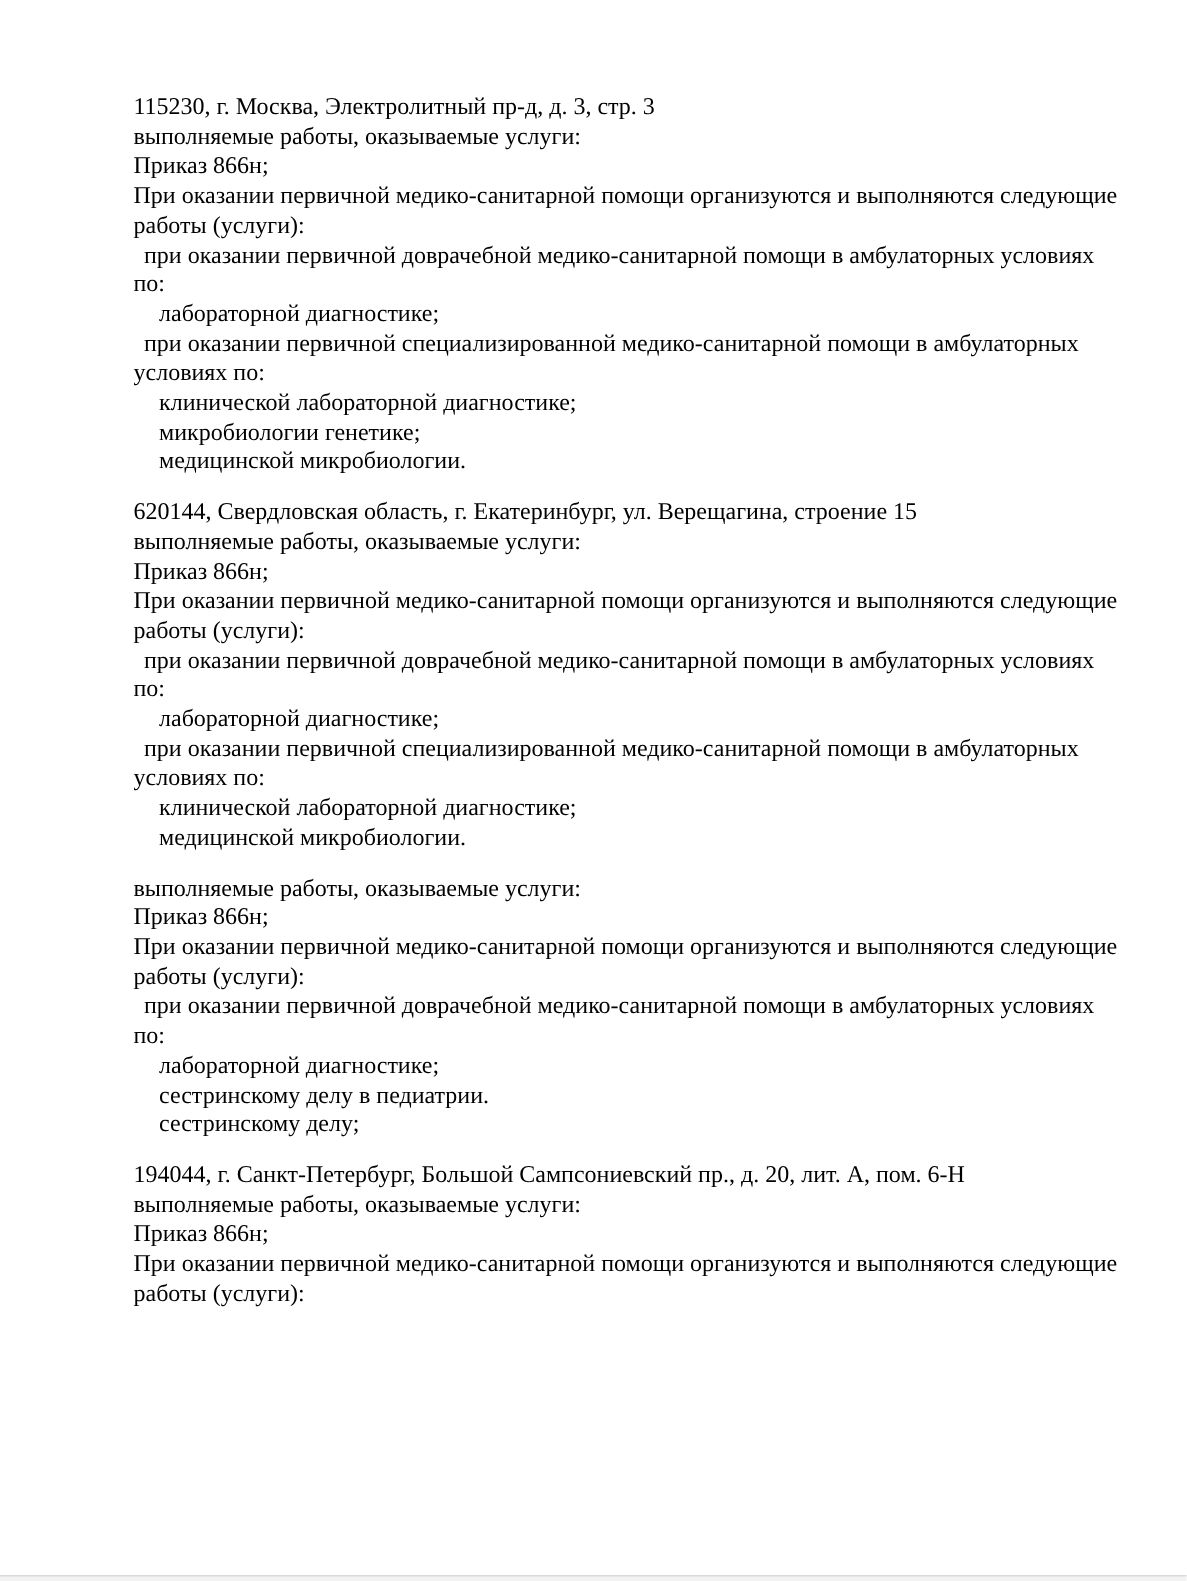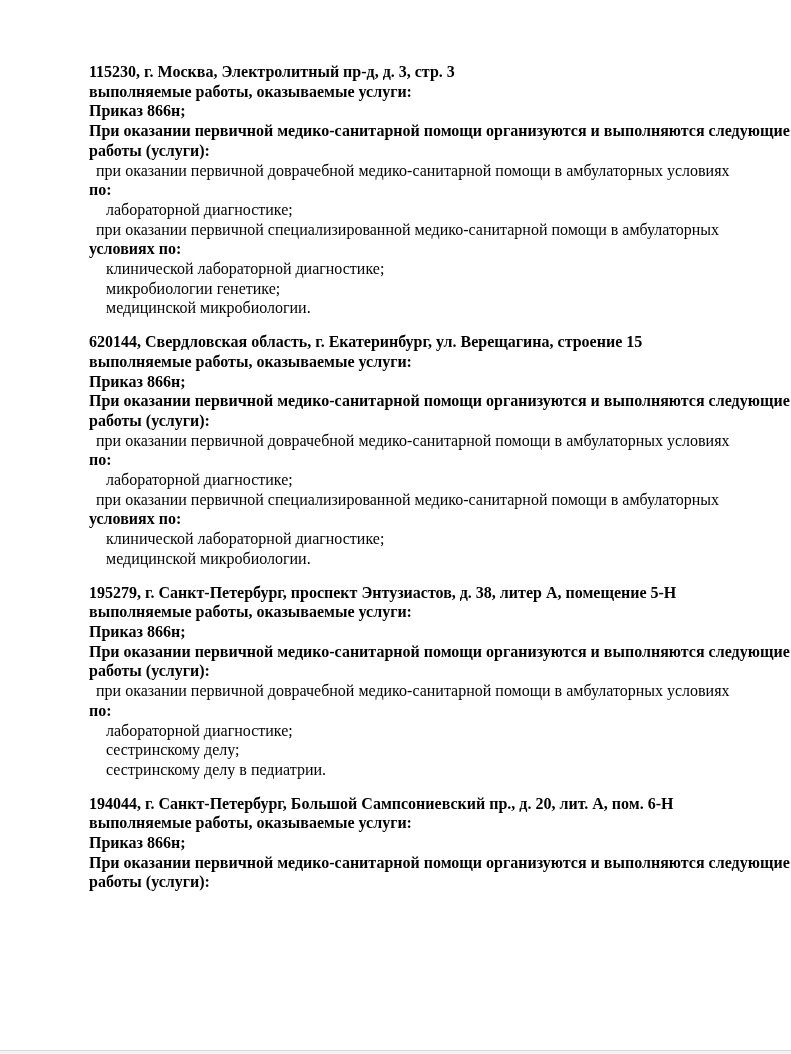"115230, г. Москва, Электролитный пр-д," .indent-0 { font-weight: bold -> none }
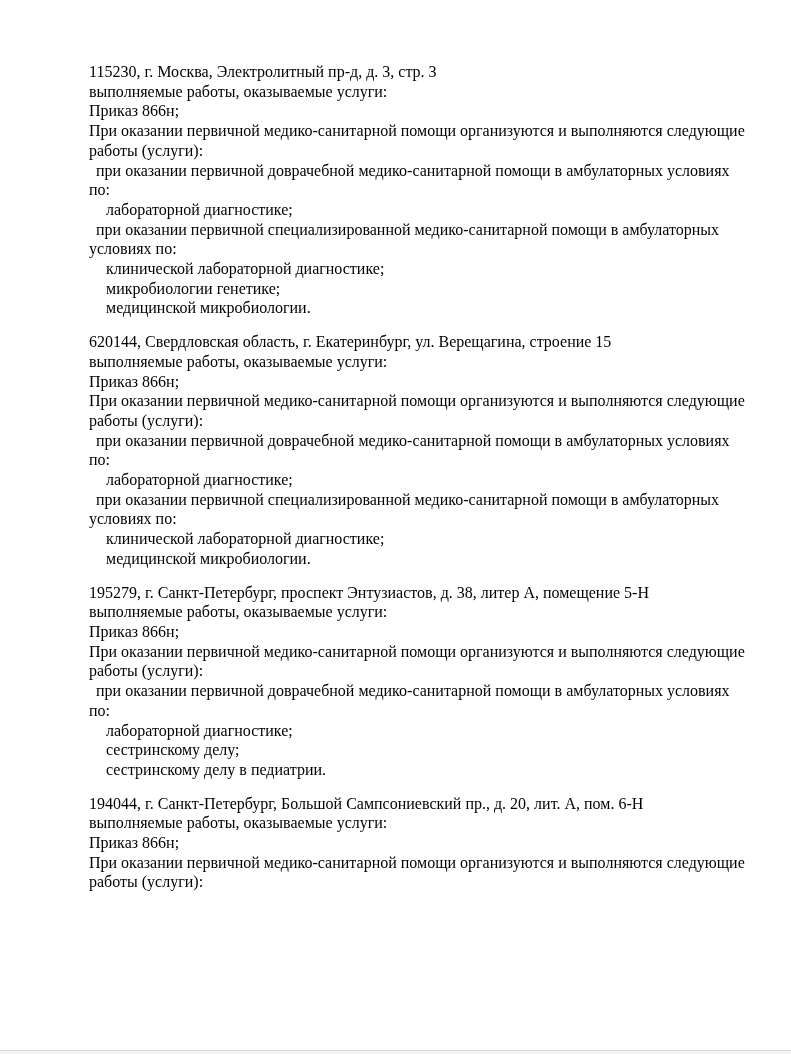"195279, г. Санкт-Петербург, проспект" div.line { html: <div>195279, г. Санкт-Петербург, проспект Энтузиастов, д. 38, литер А, помещение 5-Н</div> -> none }
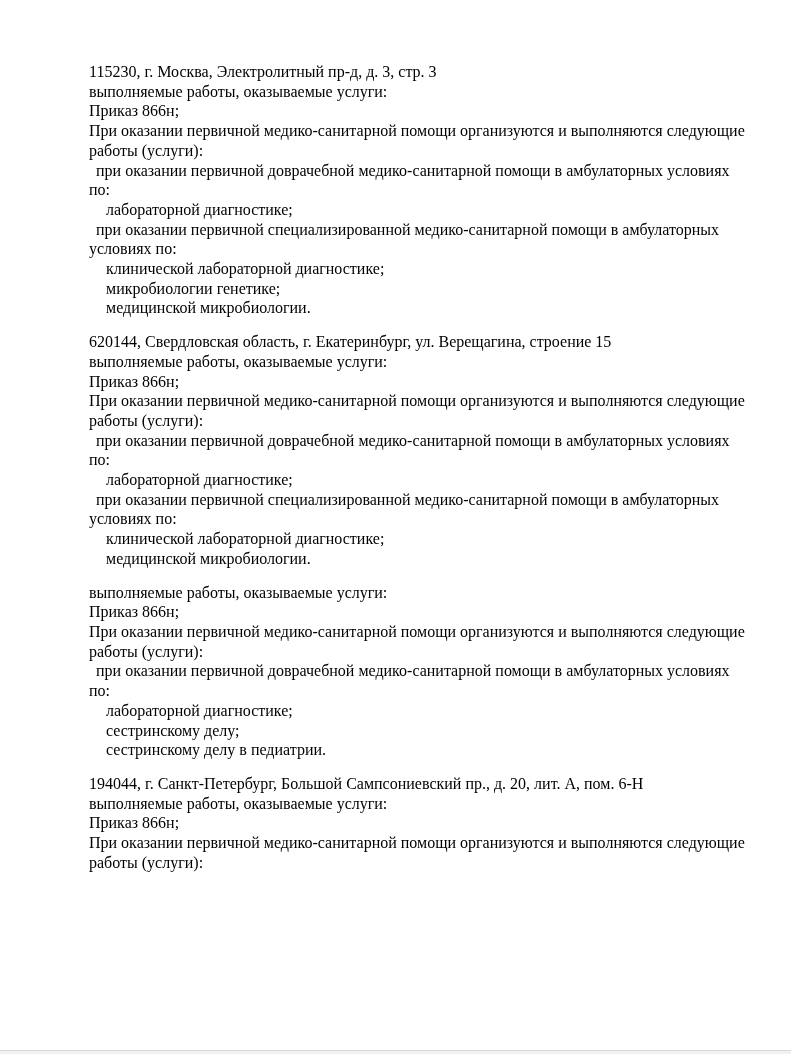"сестринскому делу;" div.line { order: before "сестринскому делу в педиатрии." -> after "сестринскому делу в педиатрии." }
